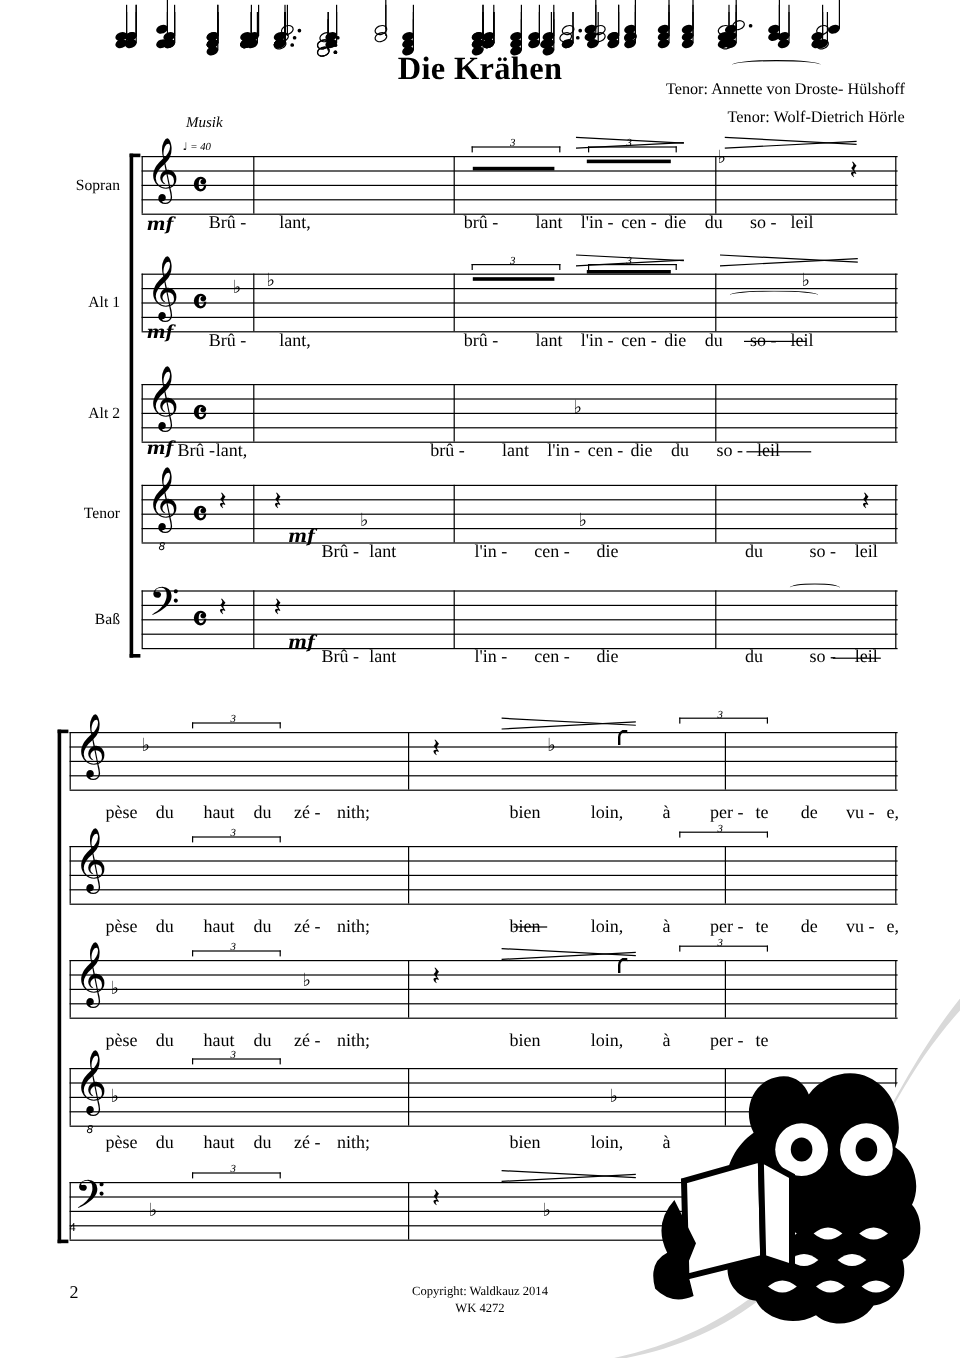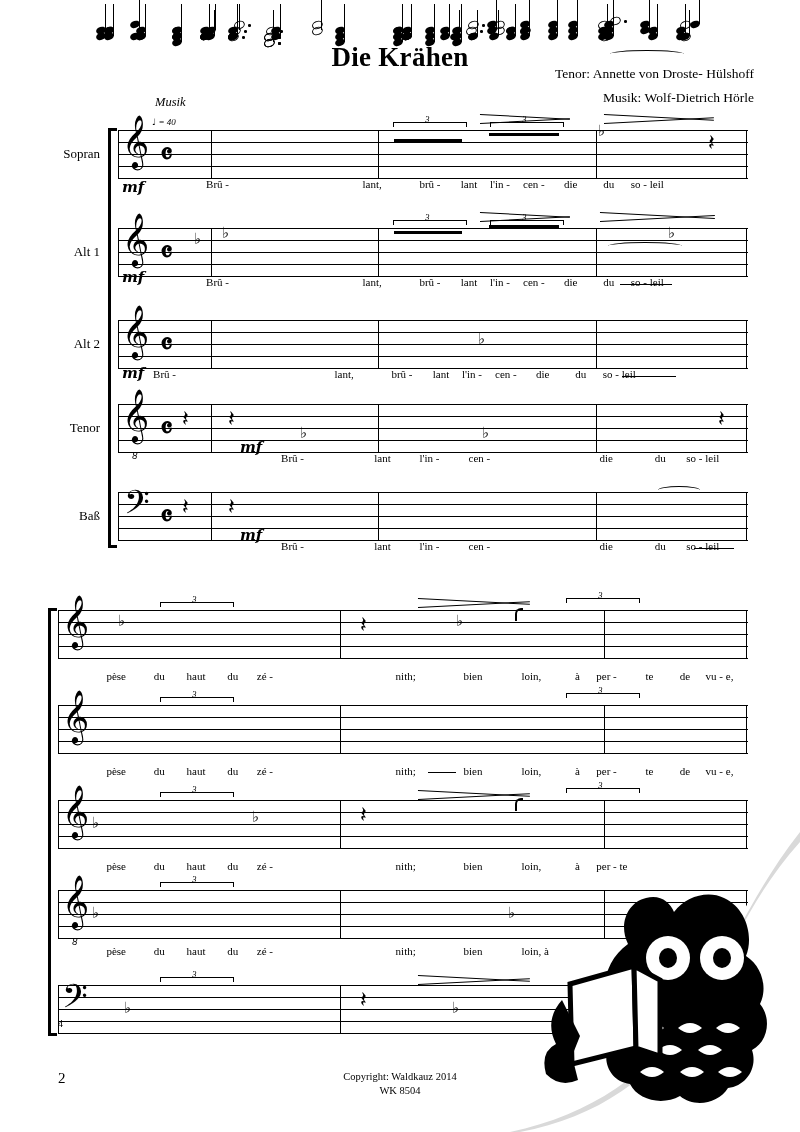"Musik: Wolf-Dietrich Hörle" div.credit { text: Musik -> Tenor }
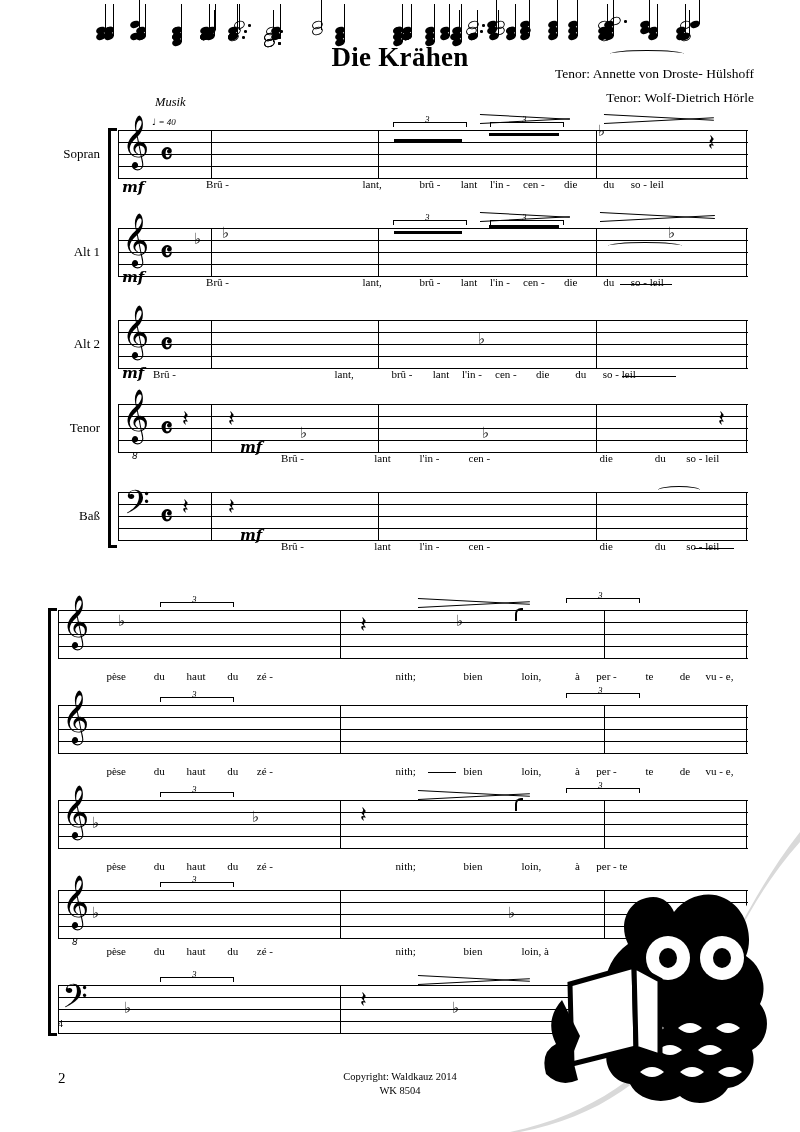"Brû - lant, brû -" .lyricline { font-size: 11px -> 15px; text-align: right -> none }
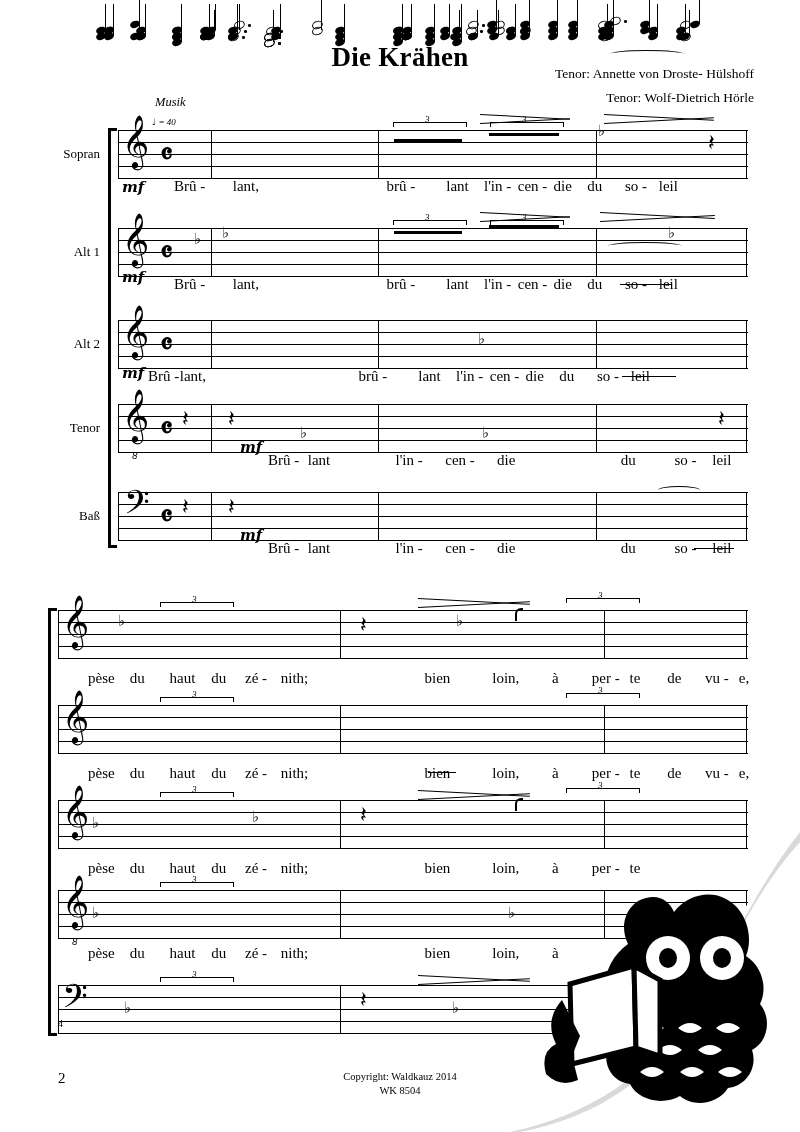"WK 8504" div { text: 8504 -> 4272 }
